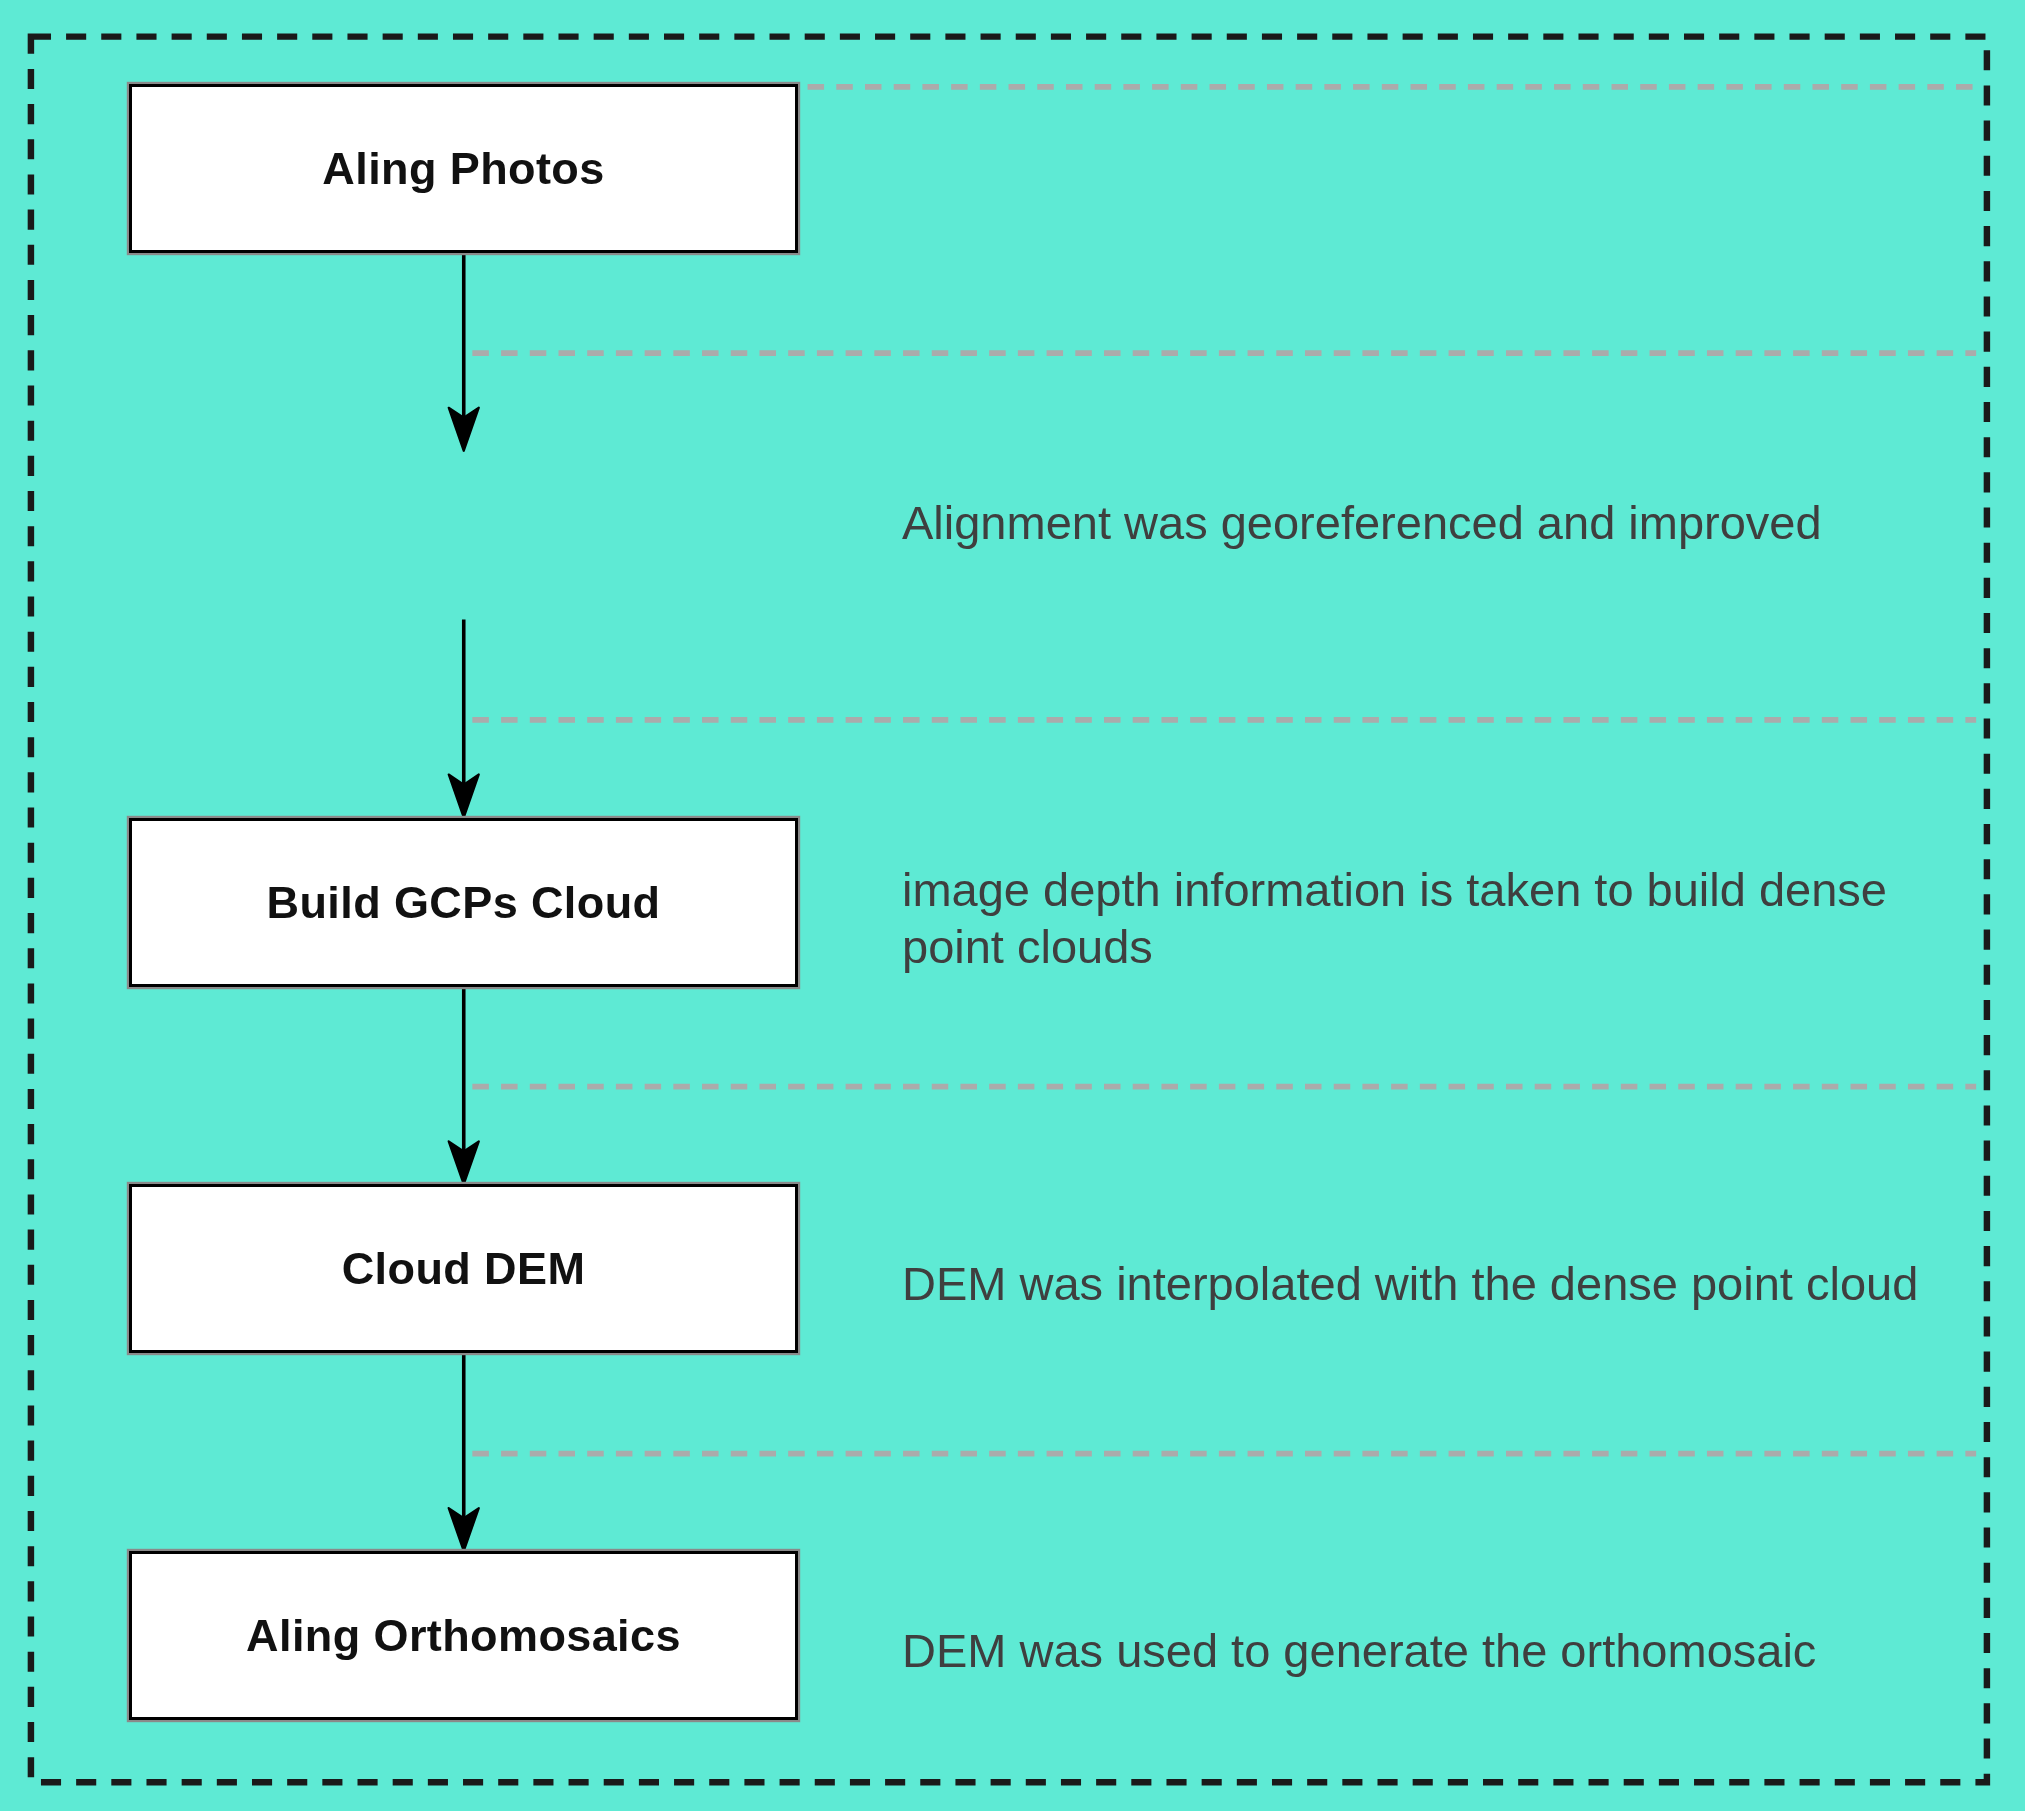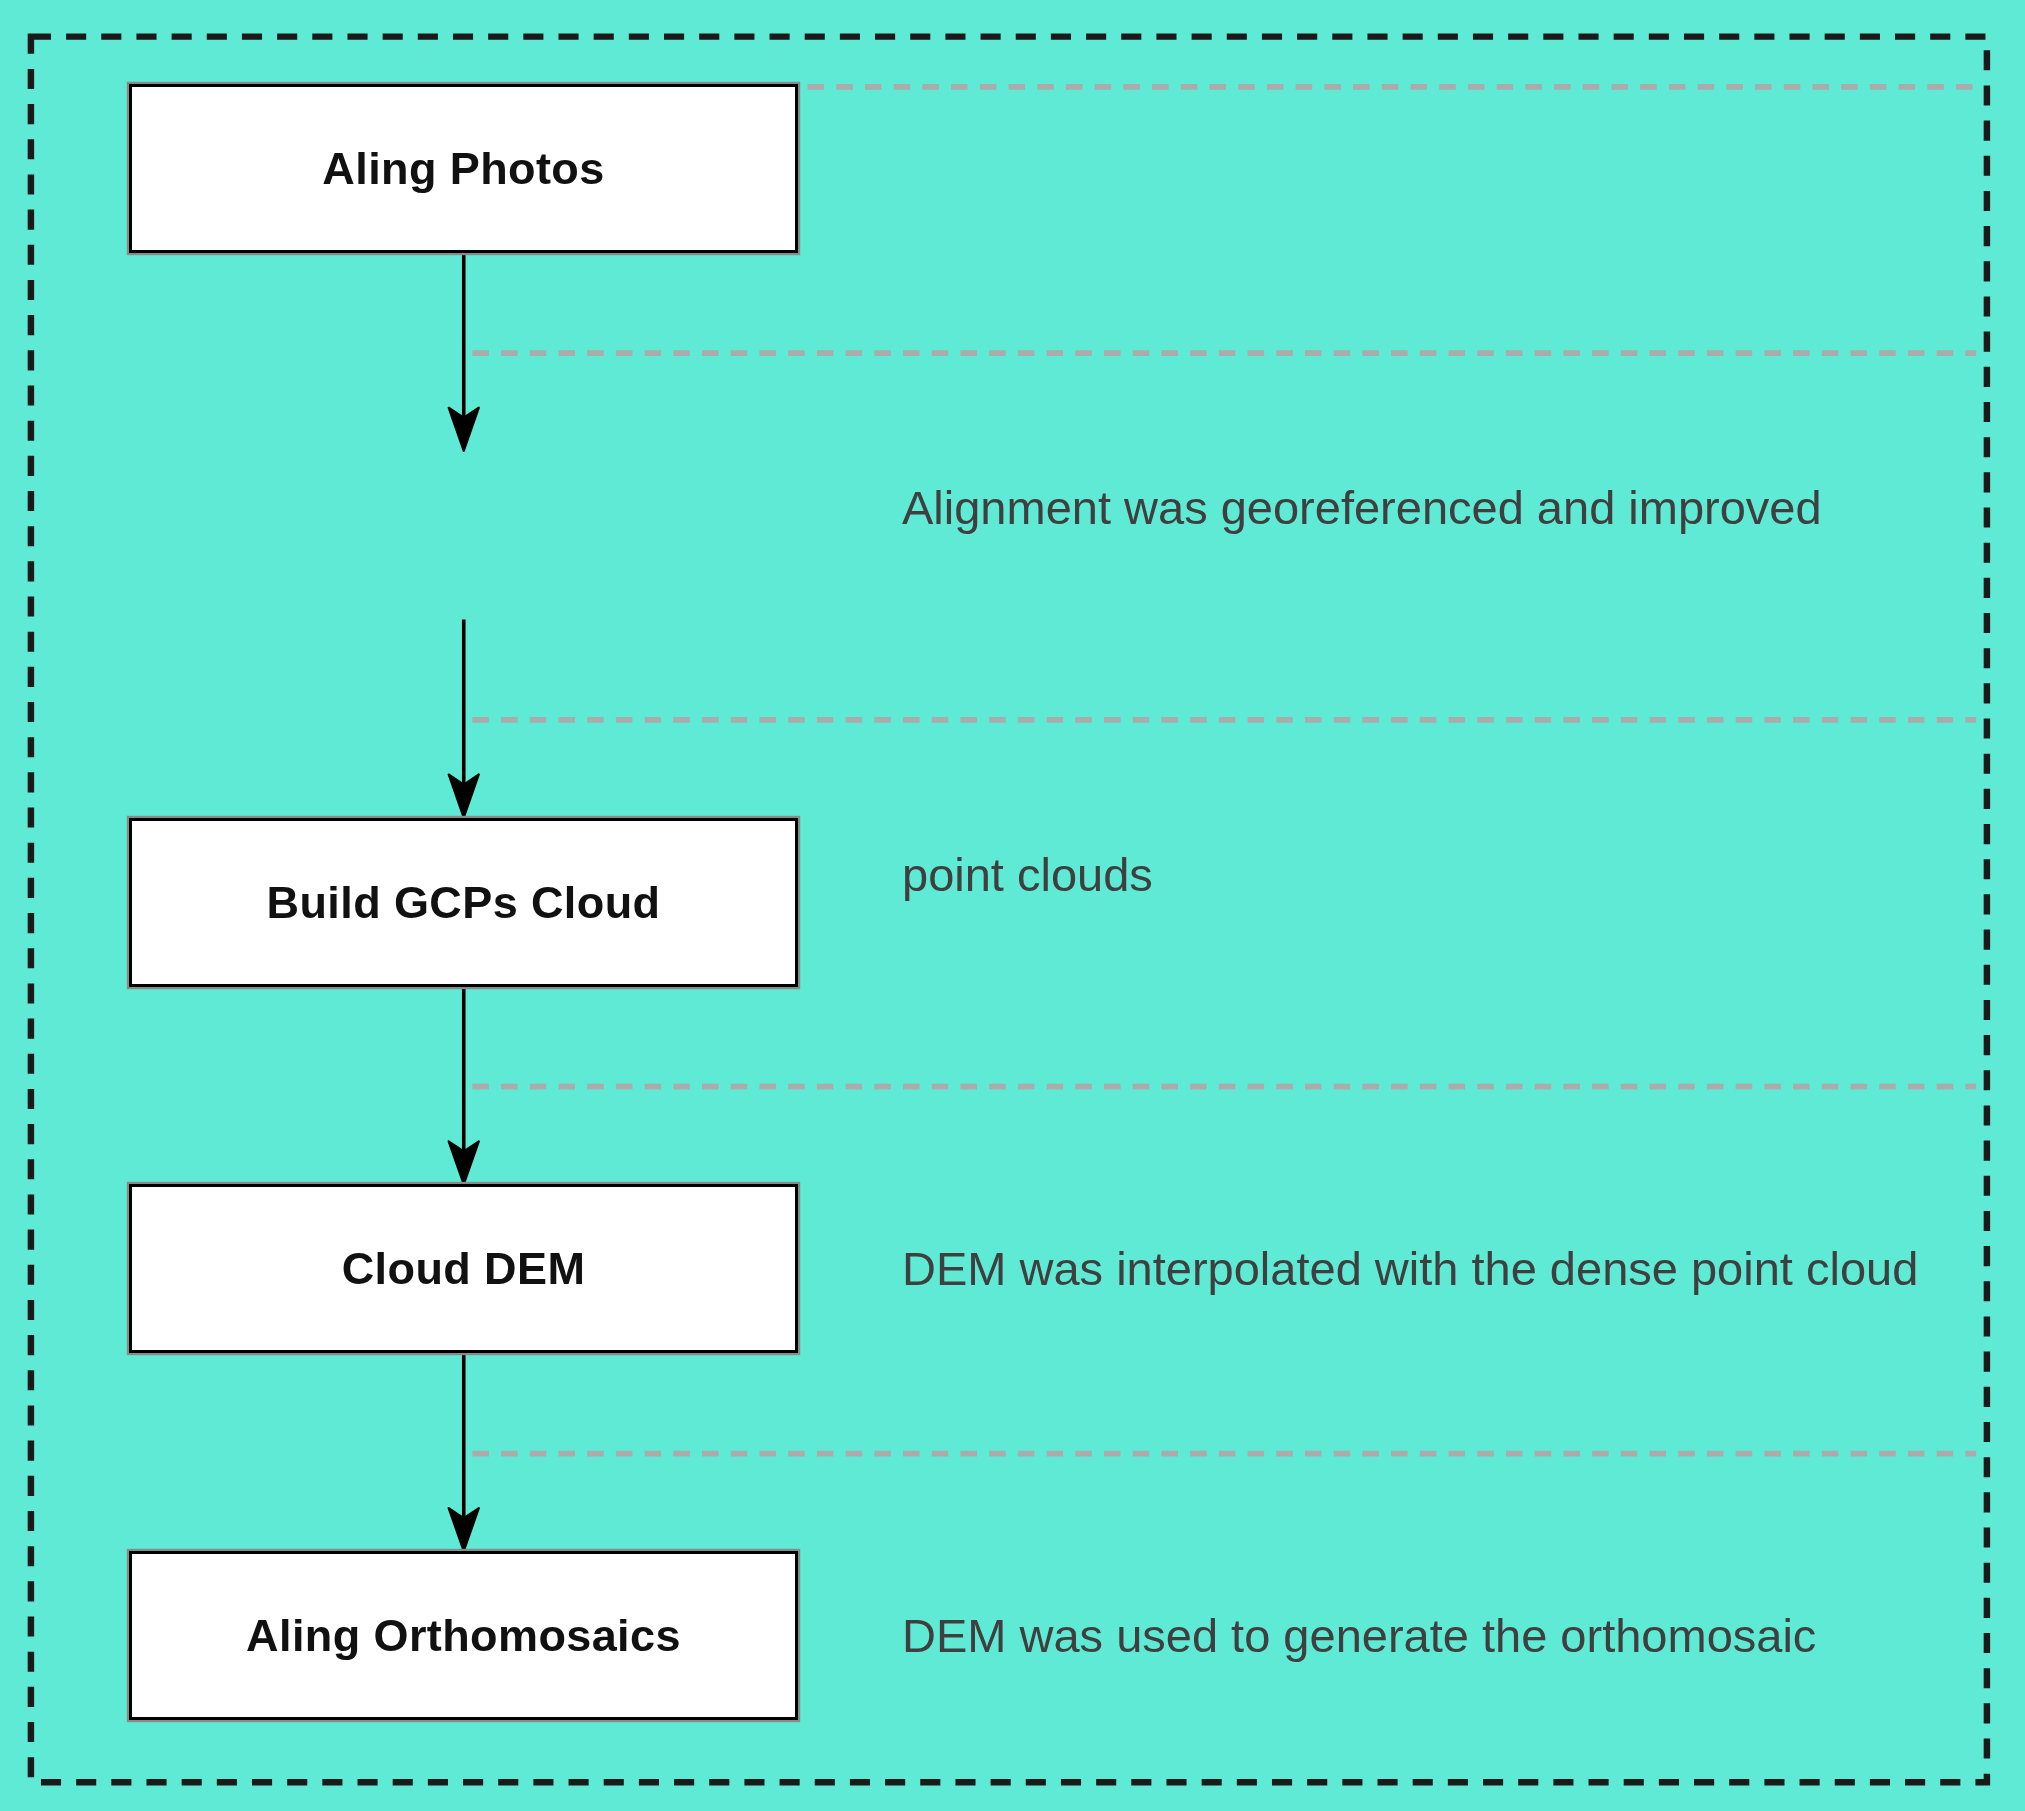"Alignment was georeferenced and improved" .note { margin-top: none -> 15px }
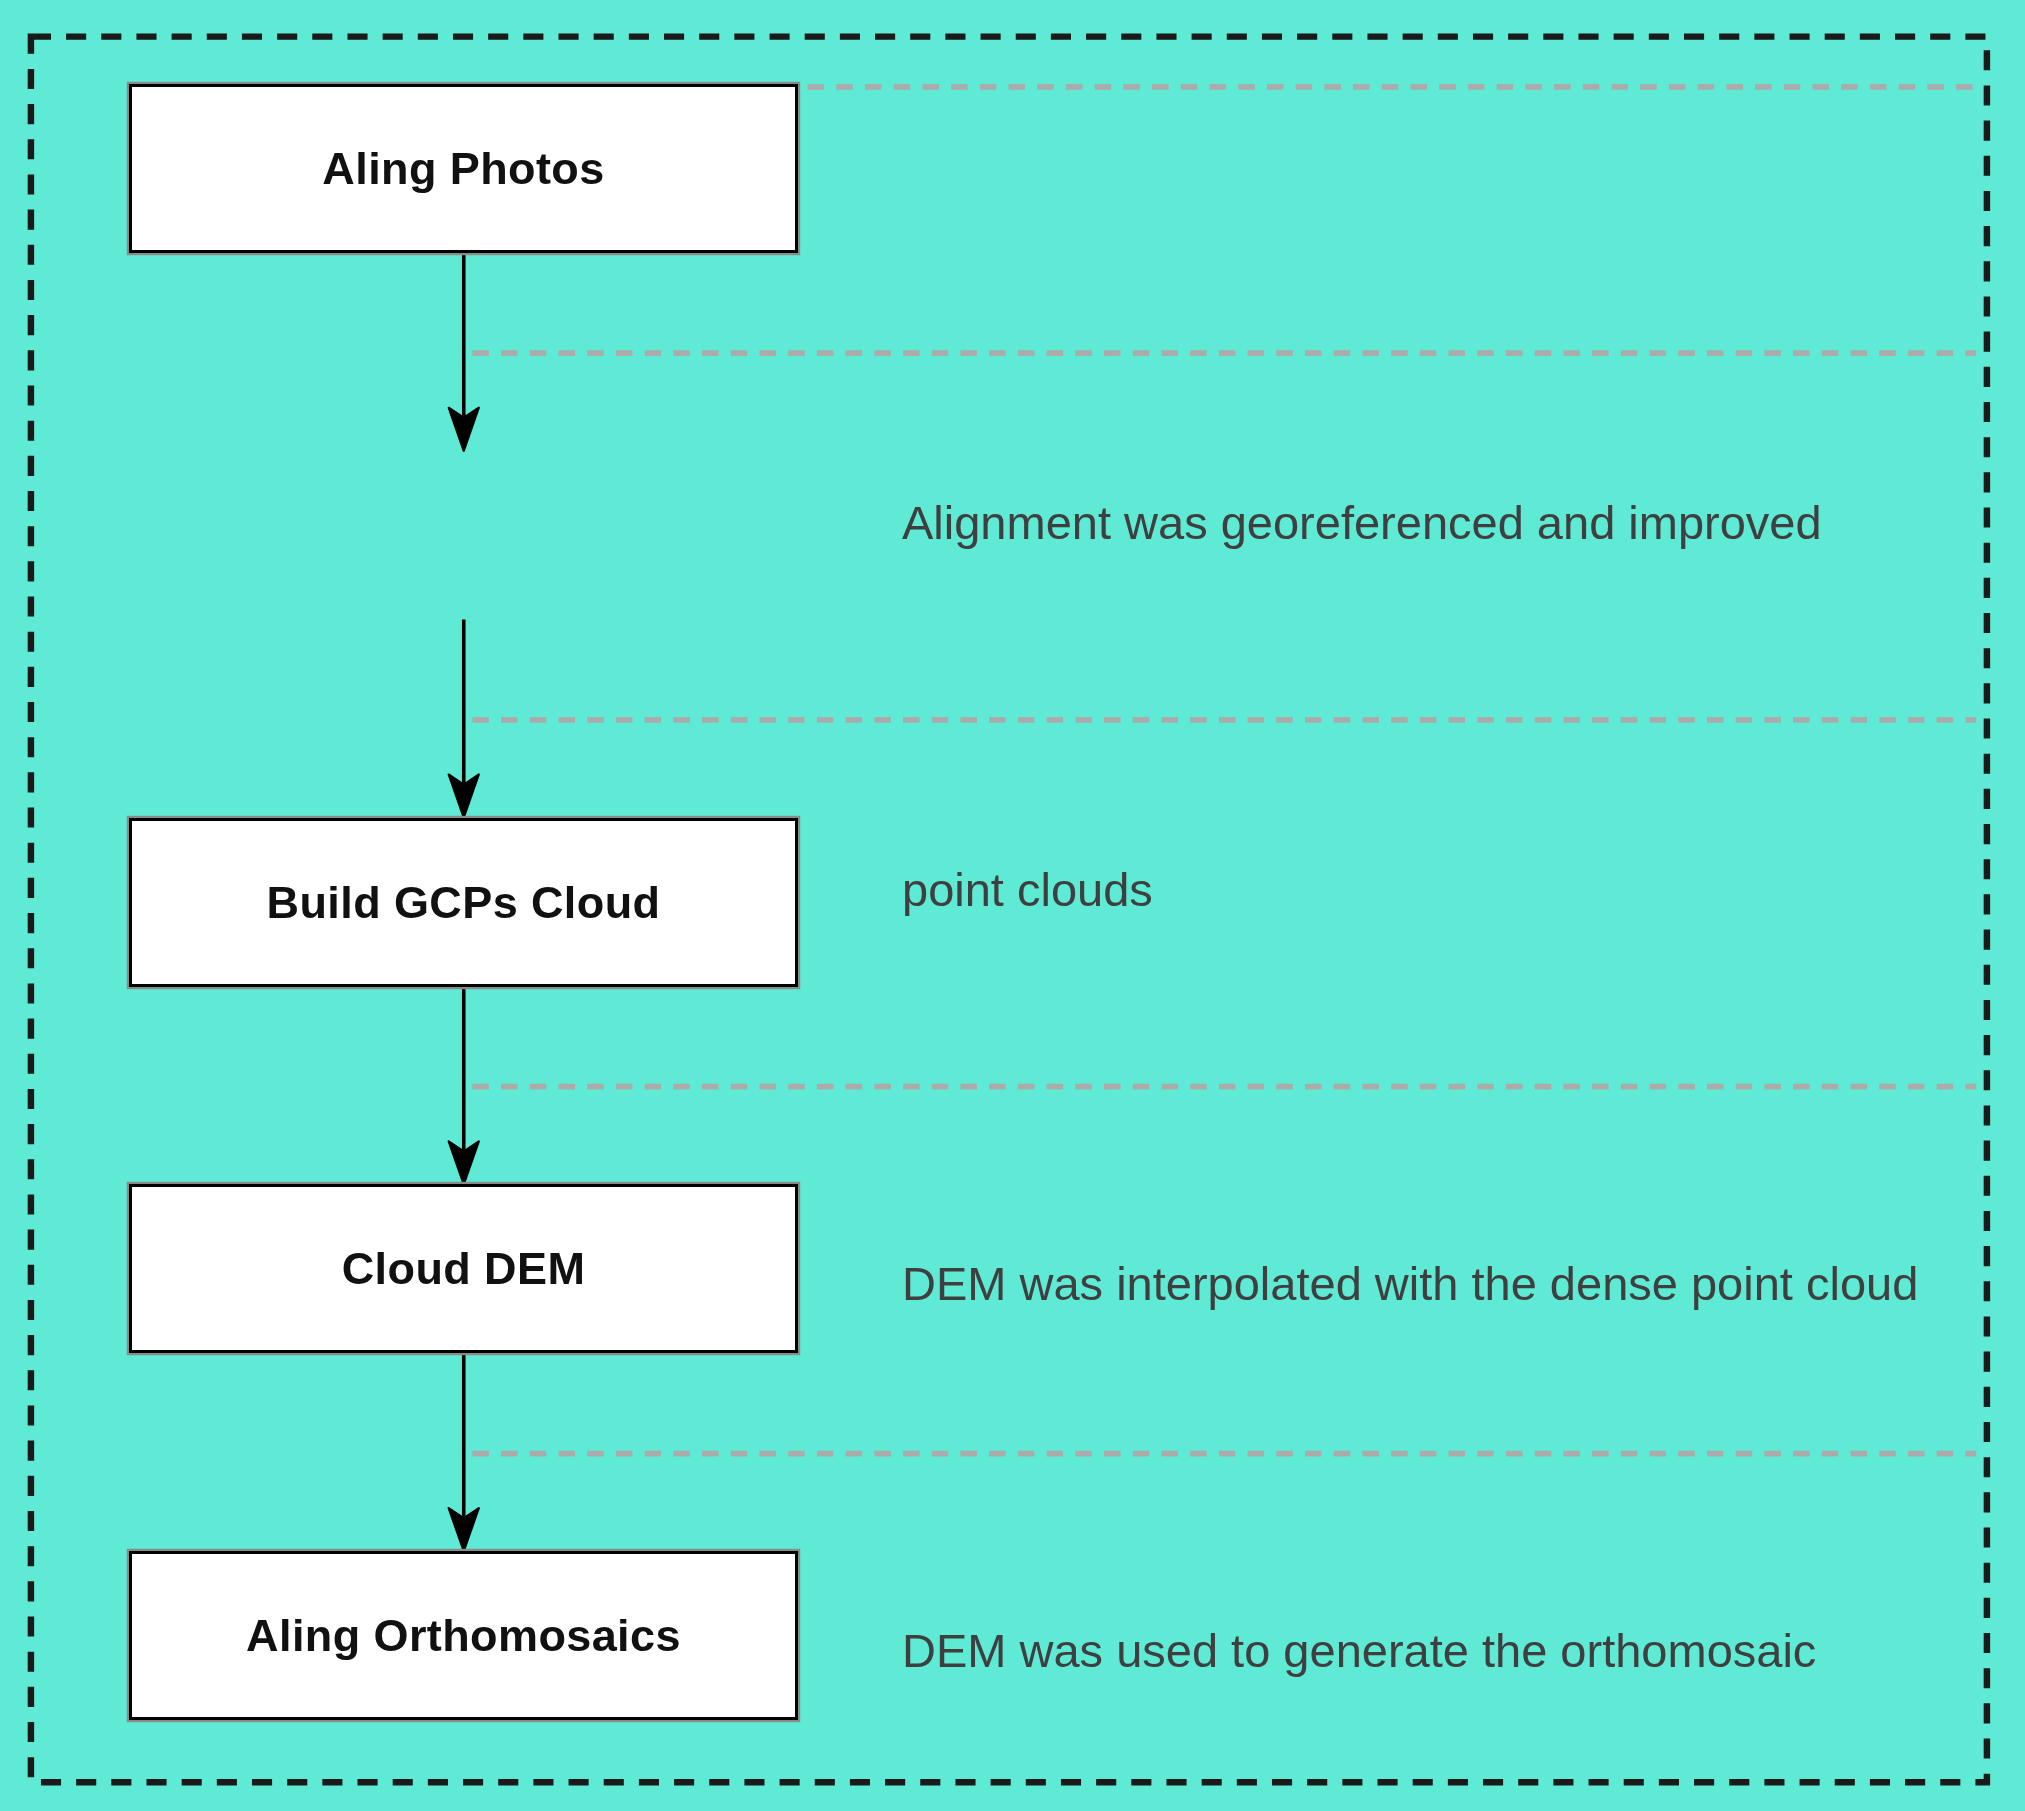"image depth information is taken" div.note-line { html: none -> <div>image depth information is taken to build dense</div> }
